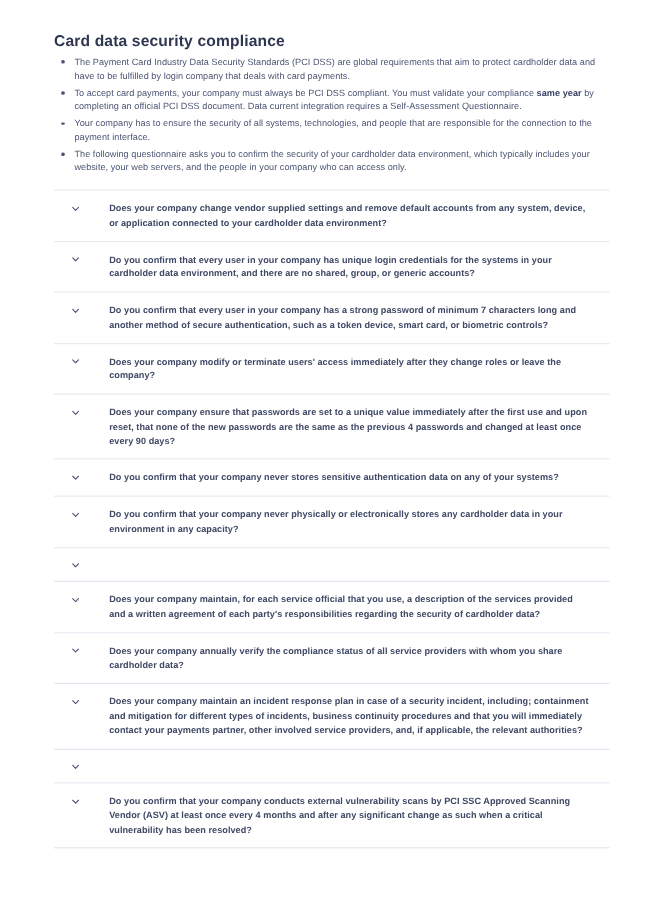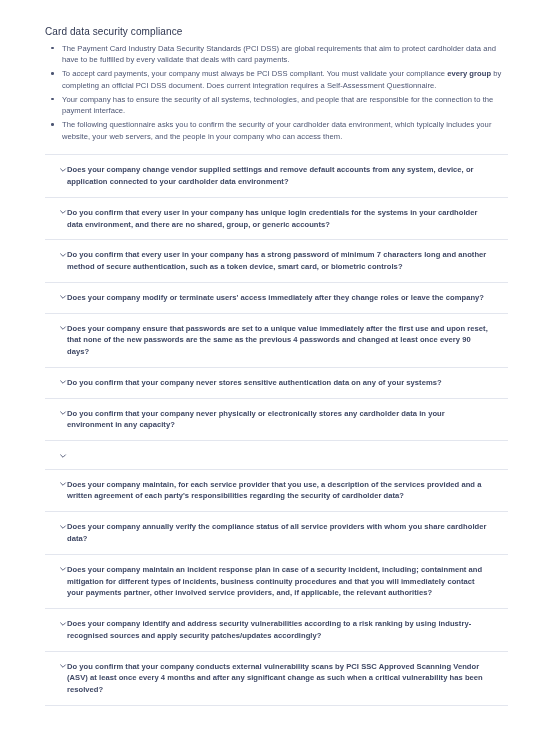"Card data security compliance" .section-title { font-size: 10px -> 13px; font-weight: normal -> bold }
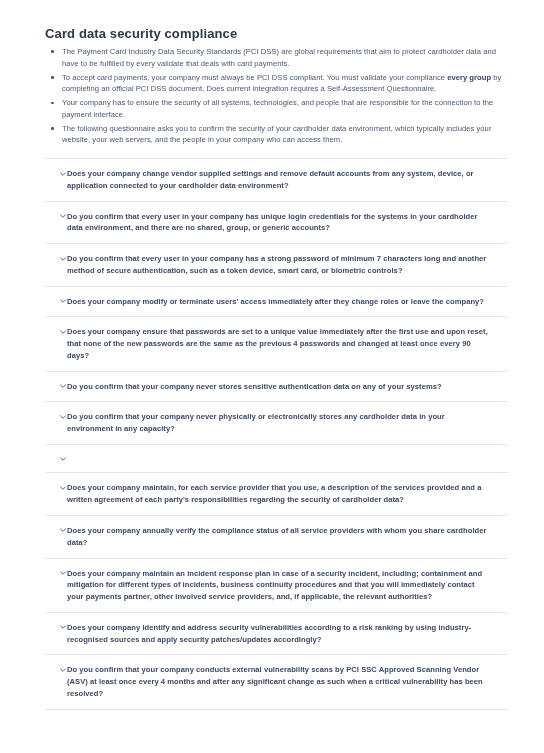"The Payment Card Industry Data" span { text: every validate -> login company }
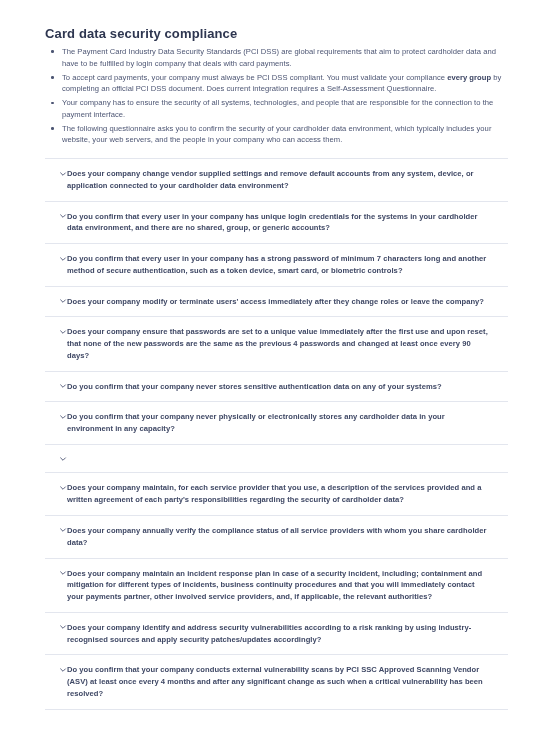"every group" b { text: every group -> same year }
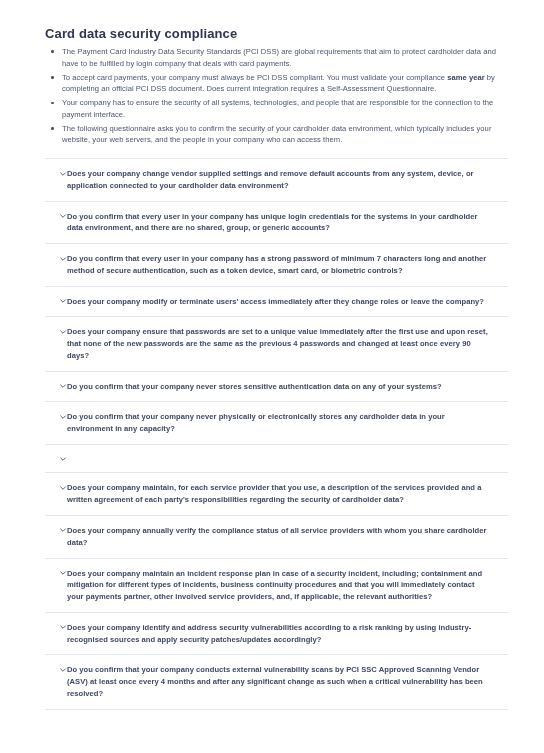"by completing an official PCI" span { text: Does -> Data }
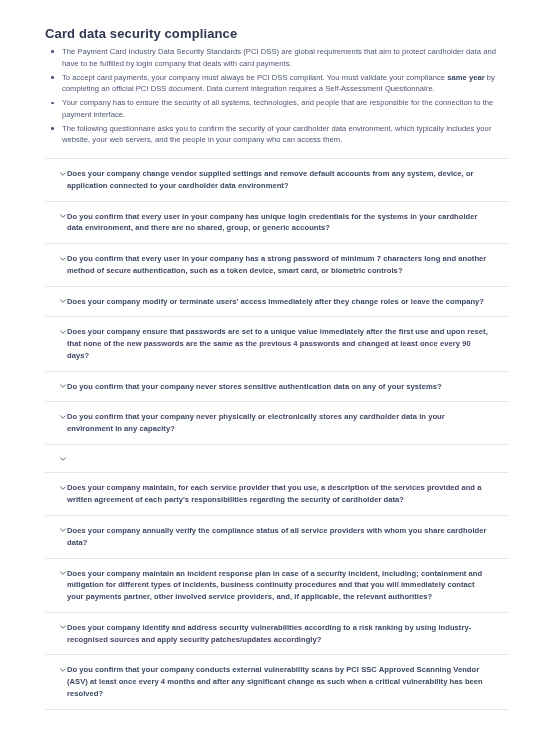"The following questionnaire asks you" span { text: them -> only }
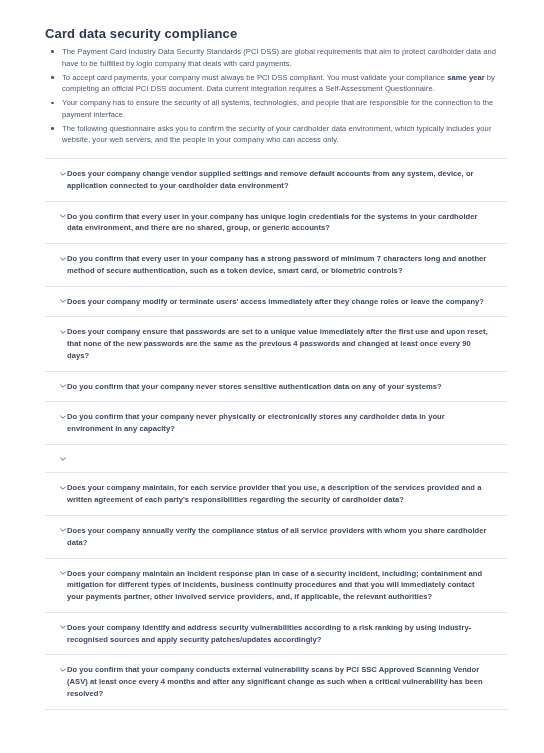"Does your company change vendor" .acc-row { gap: 0 -> 24px }
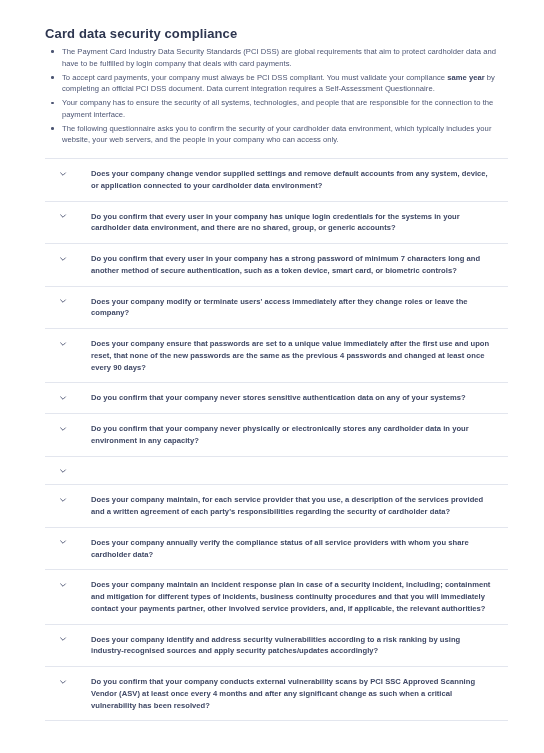"Does your company maintain, for" div.acc-text { text: provider -> official }
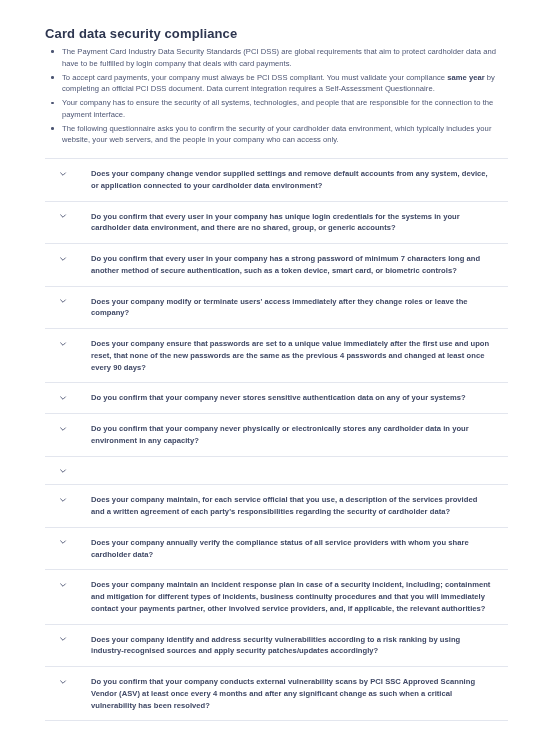"Does your company identify and" div.acc-text { html: <div>Does your company identify and address security vulnerabilities according to a risk ranking by using industry-recognised sources and apply security patches/updates accordingly?</div> -> none }
